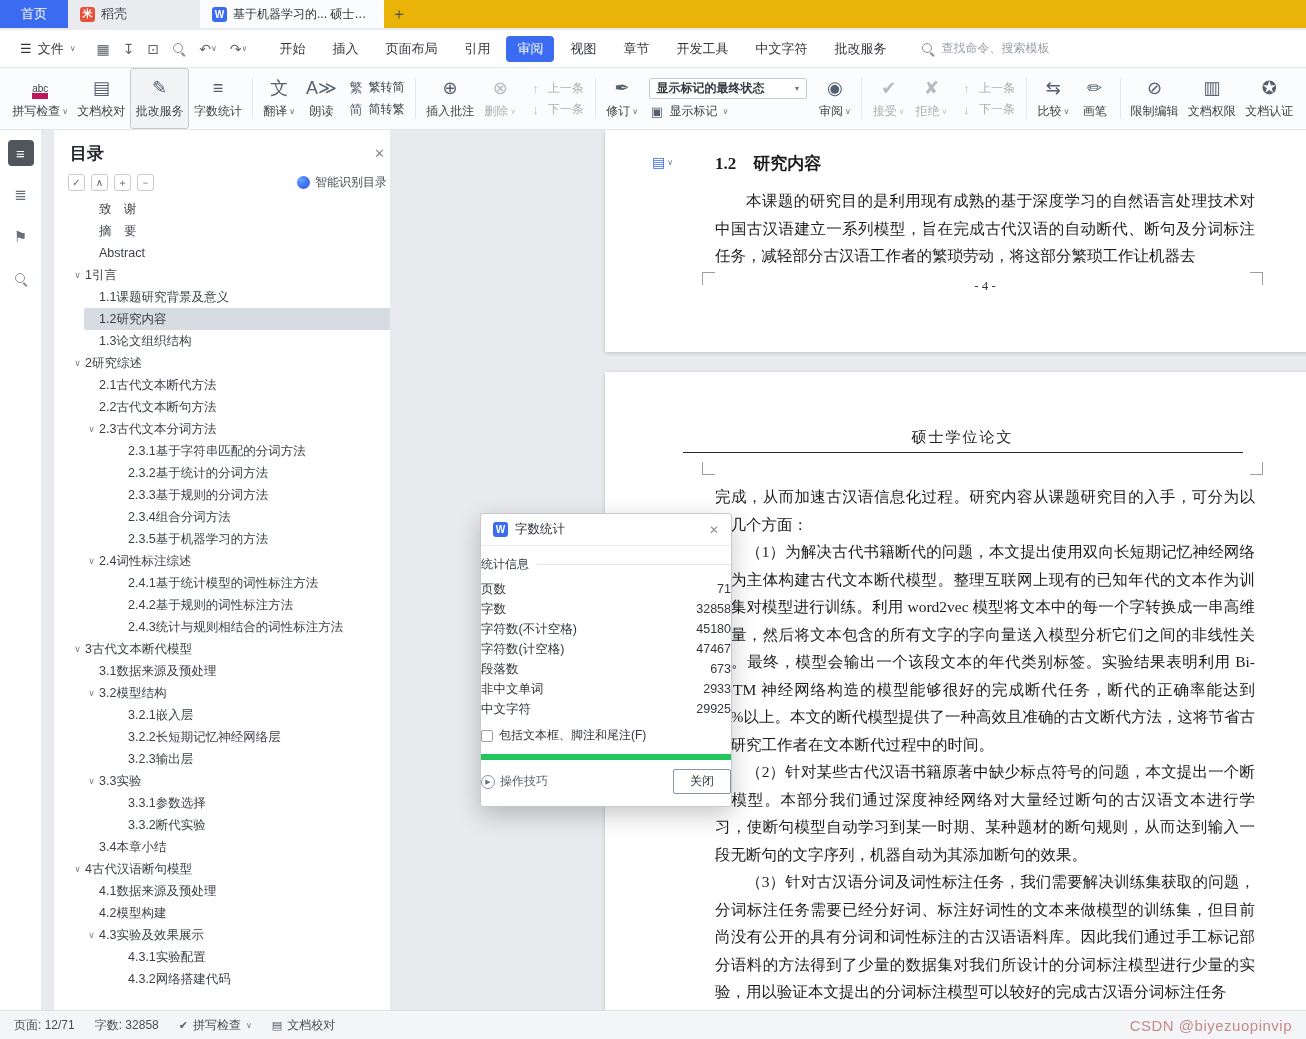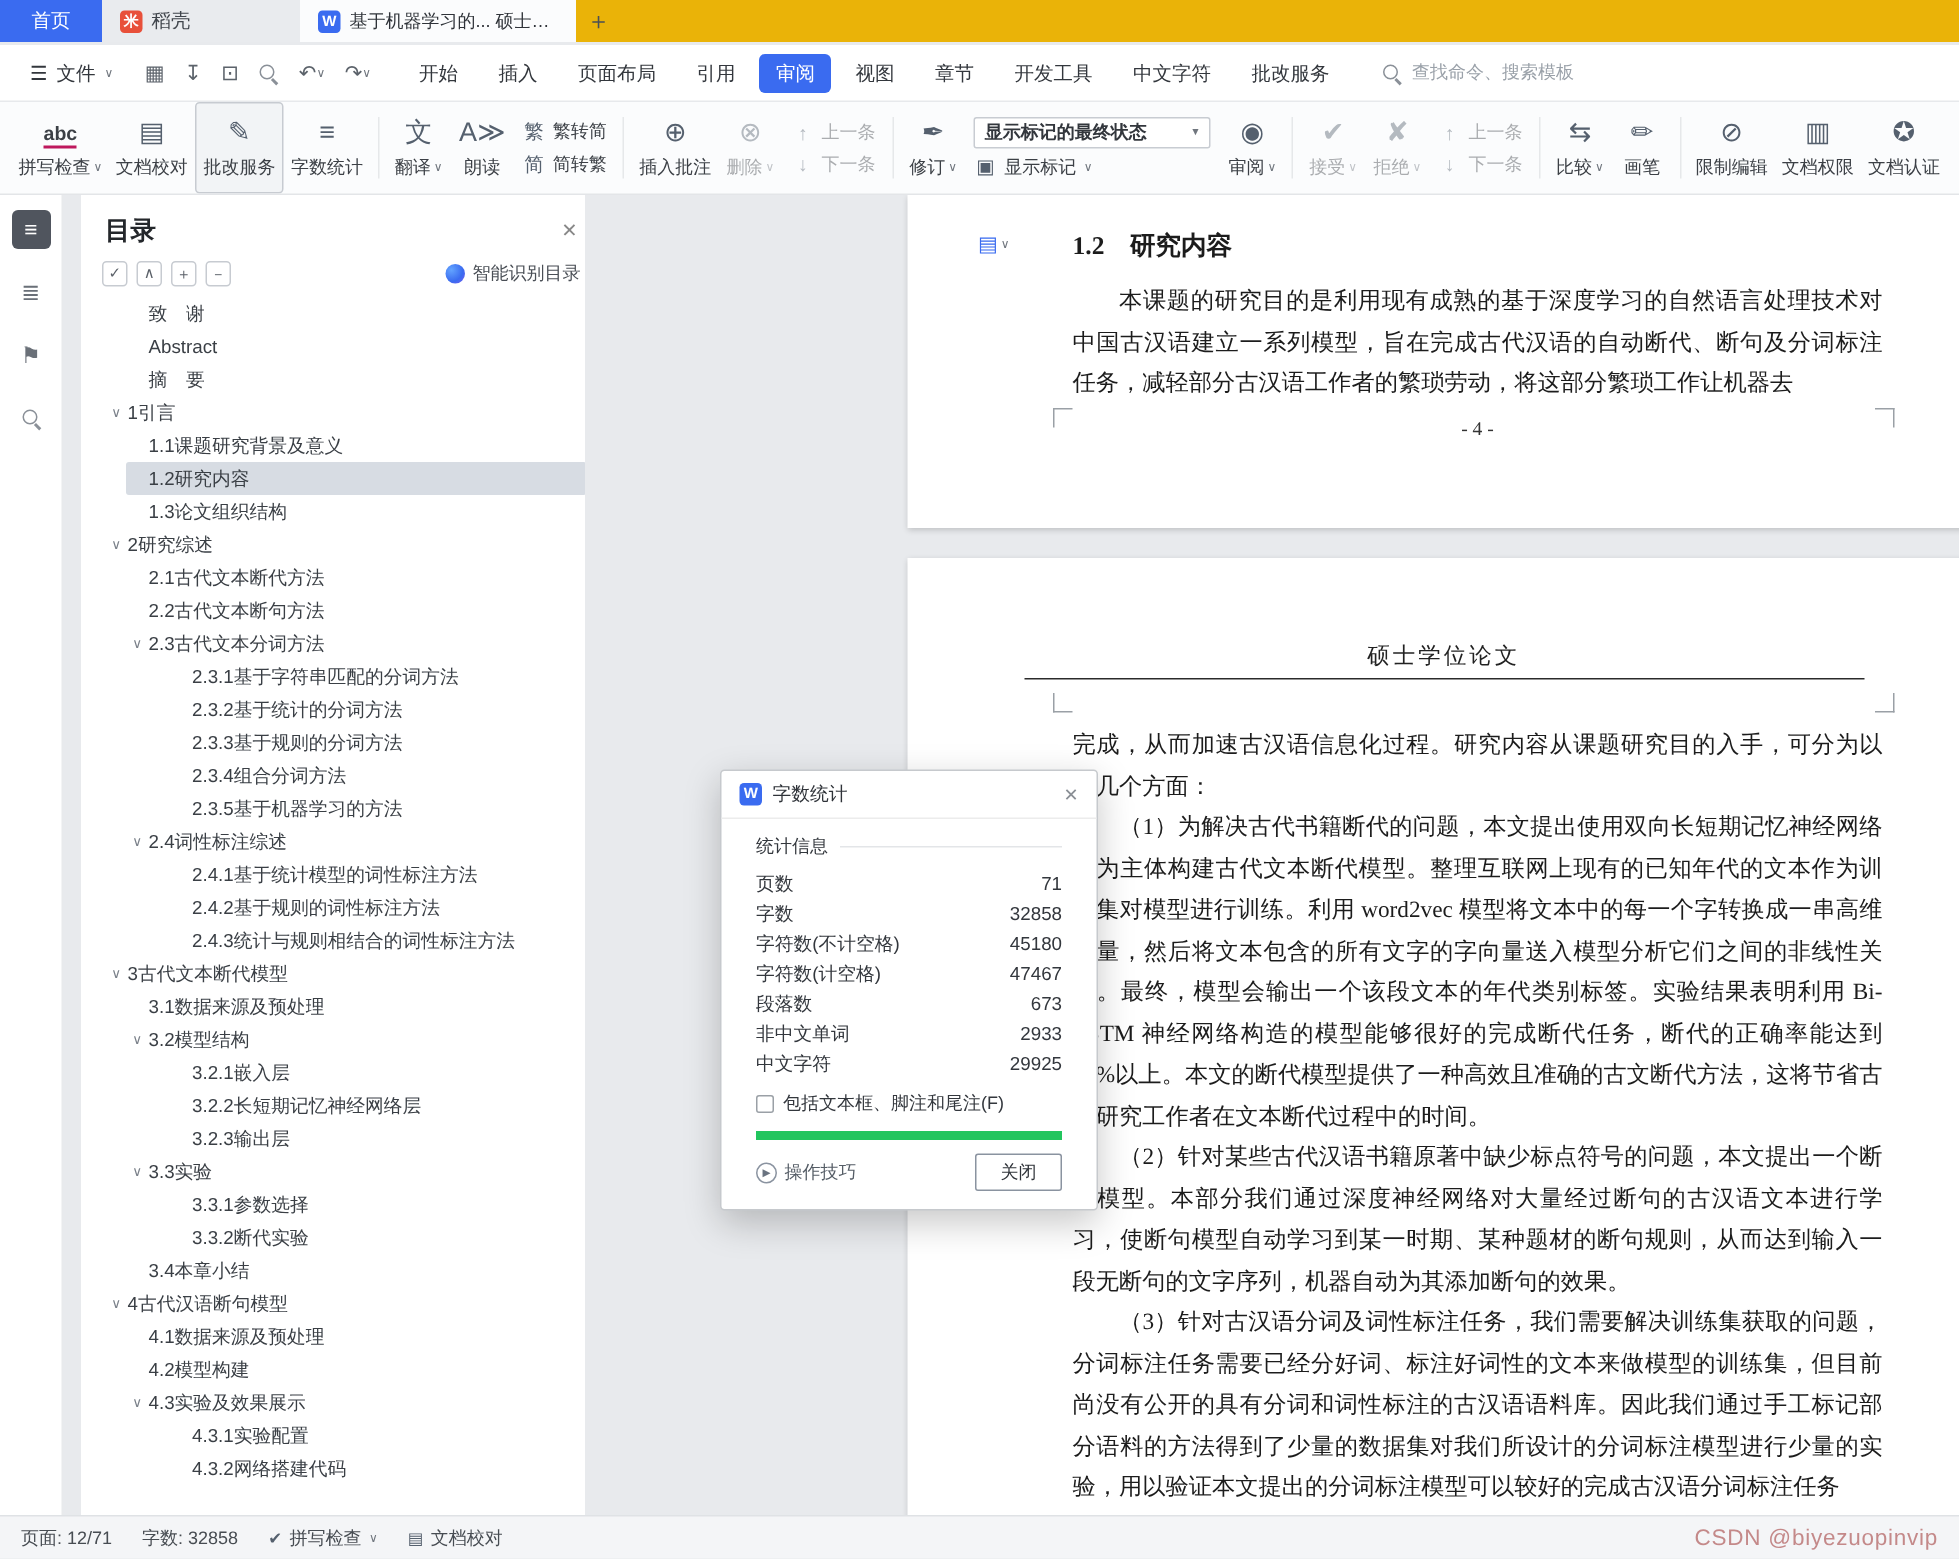"abc" .abc-ic { border-bottom: 2px solid #be185d -> 6px solid #be185d; font-size: 13px -> 10px; font-weight: bold -> normal }
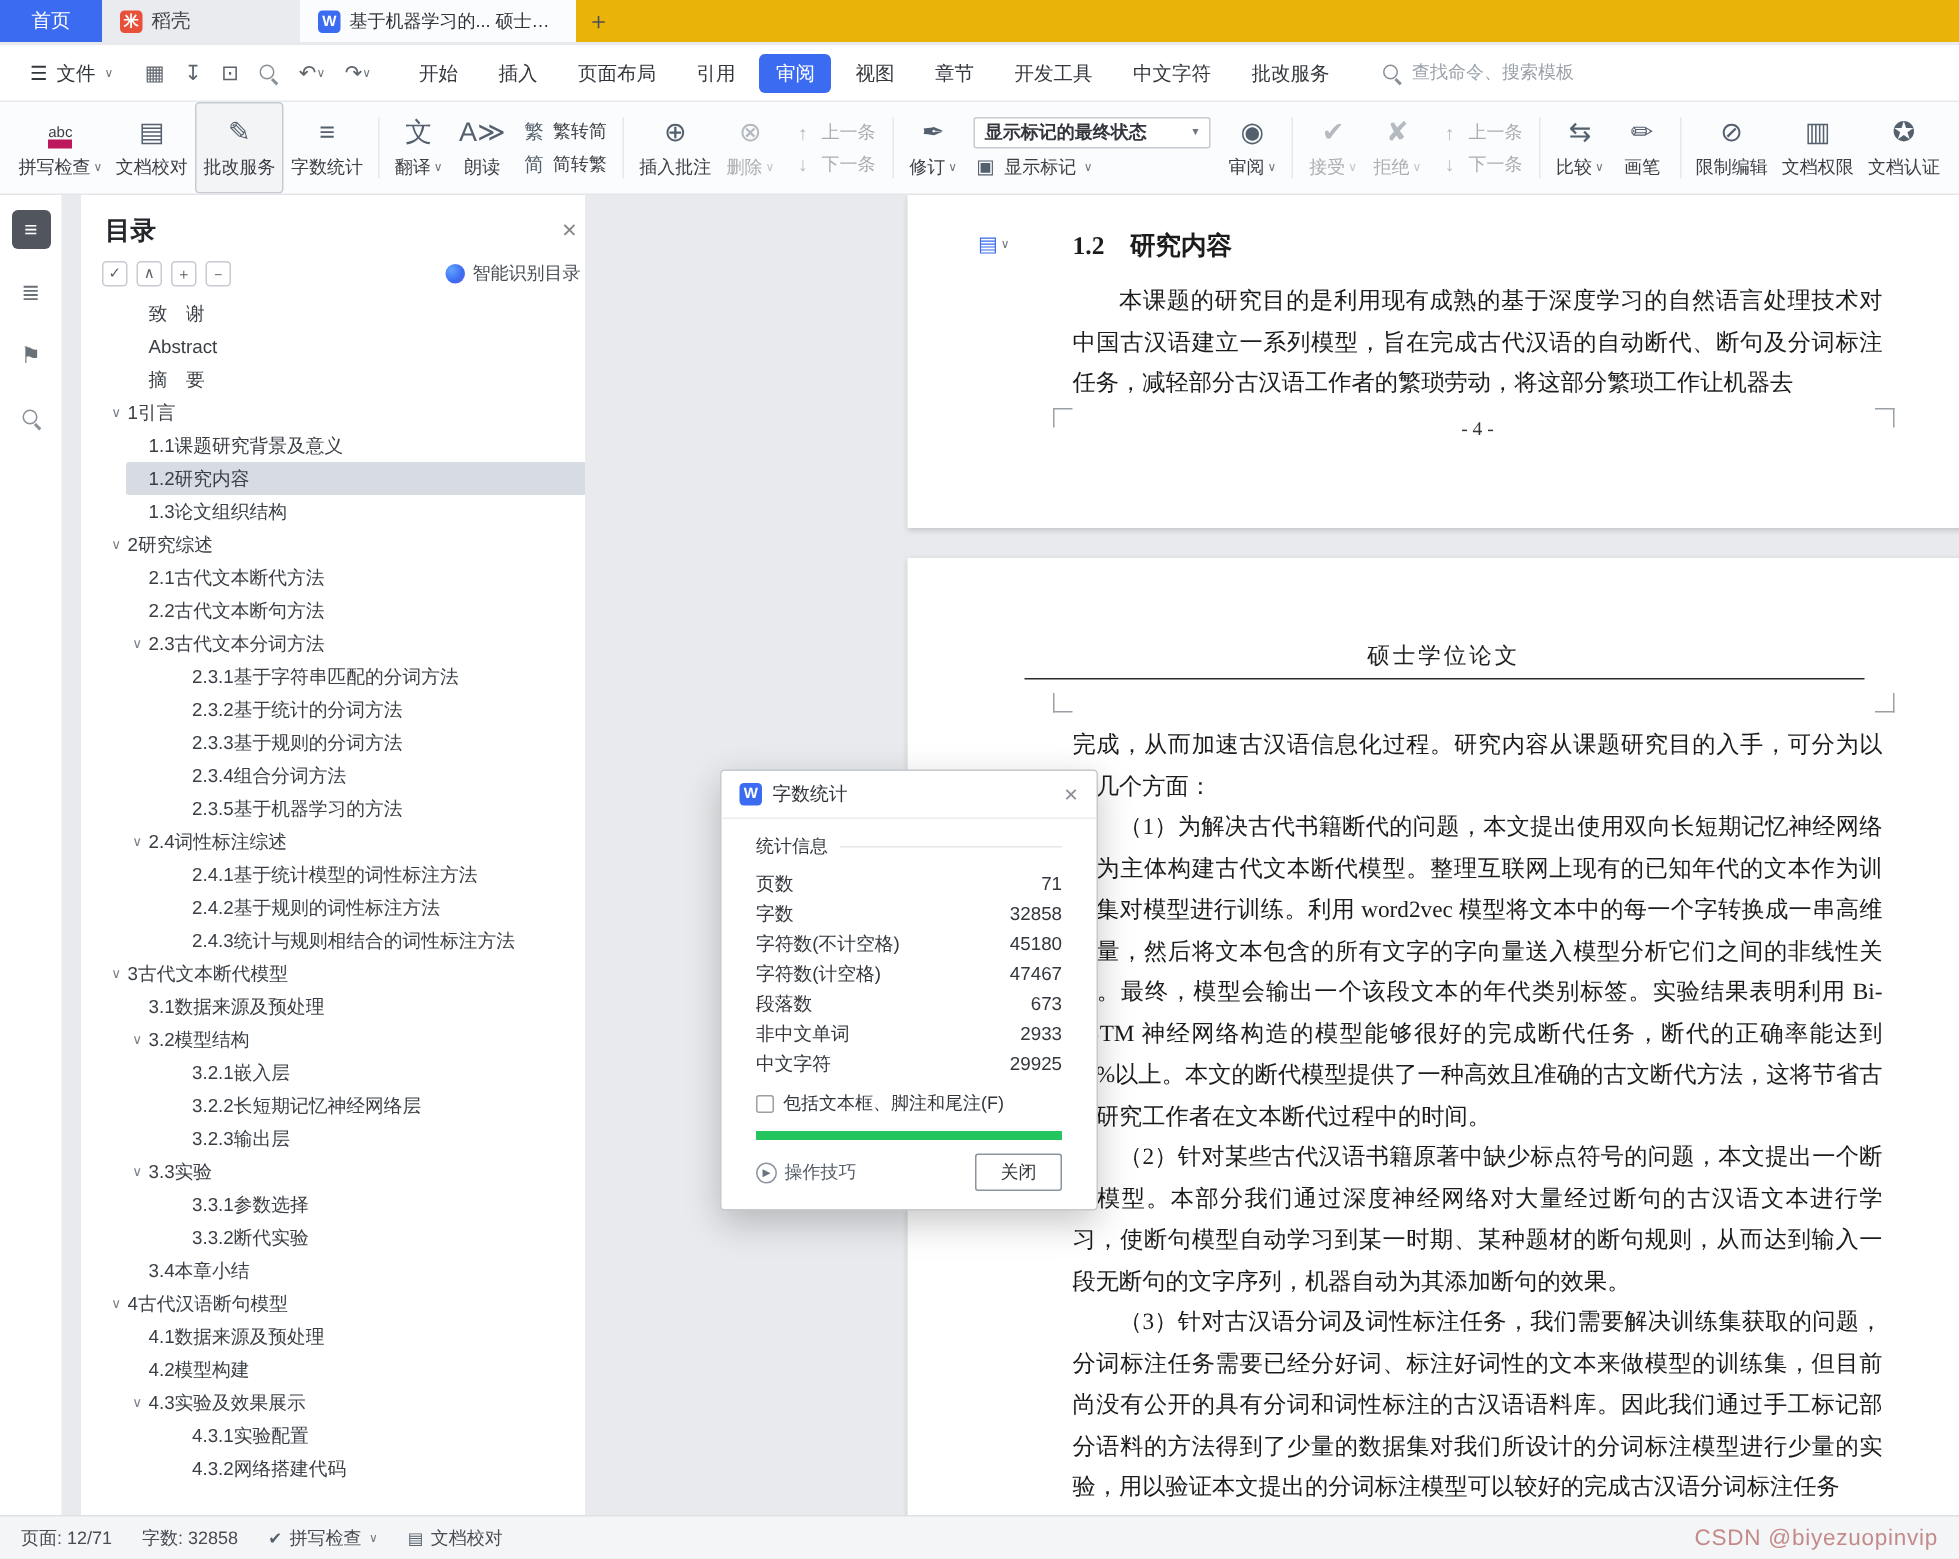"Abstract" div.toc-item { order: before "摘 要" -> after "摘 要" }
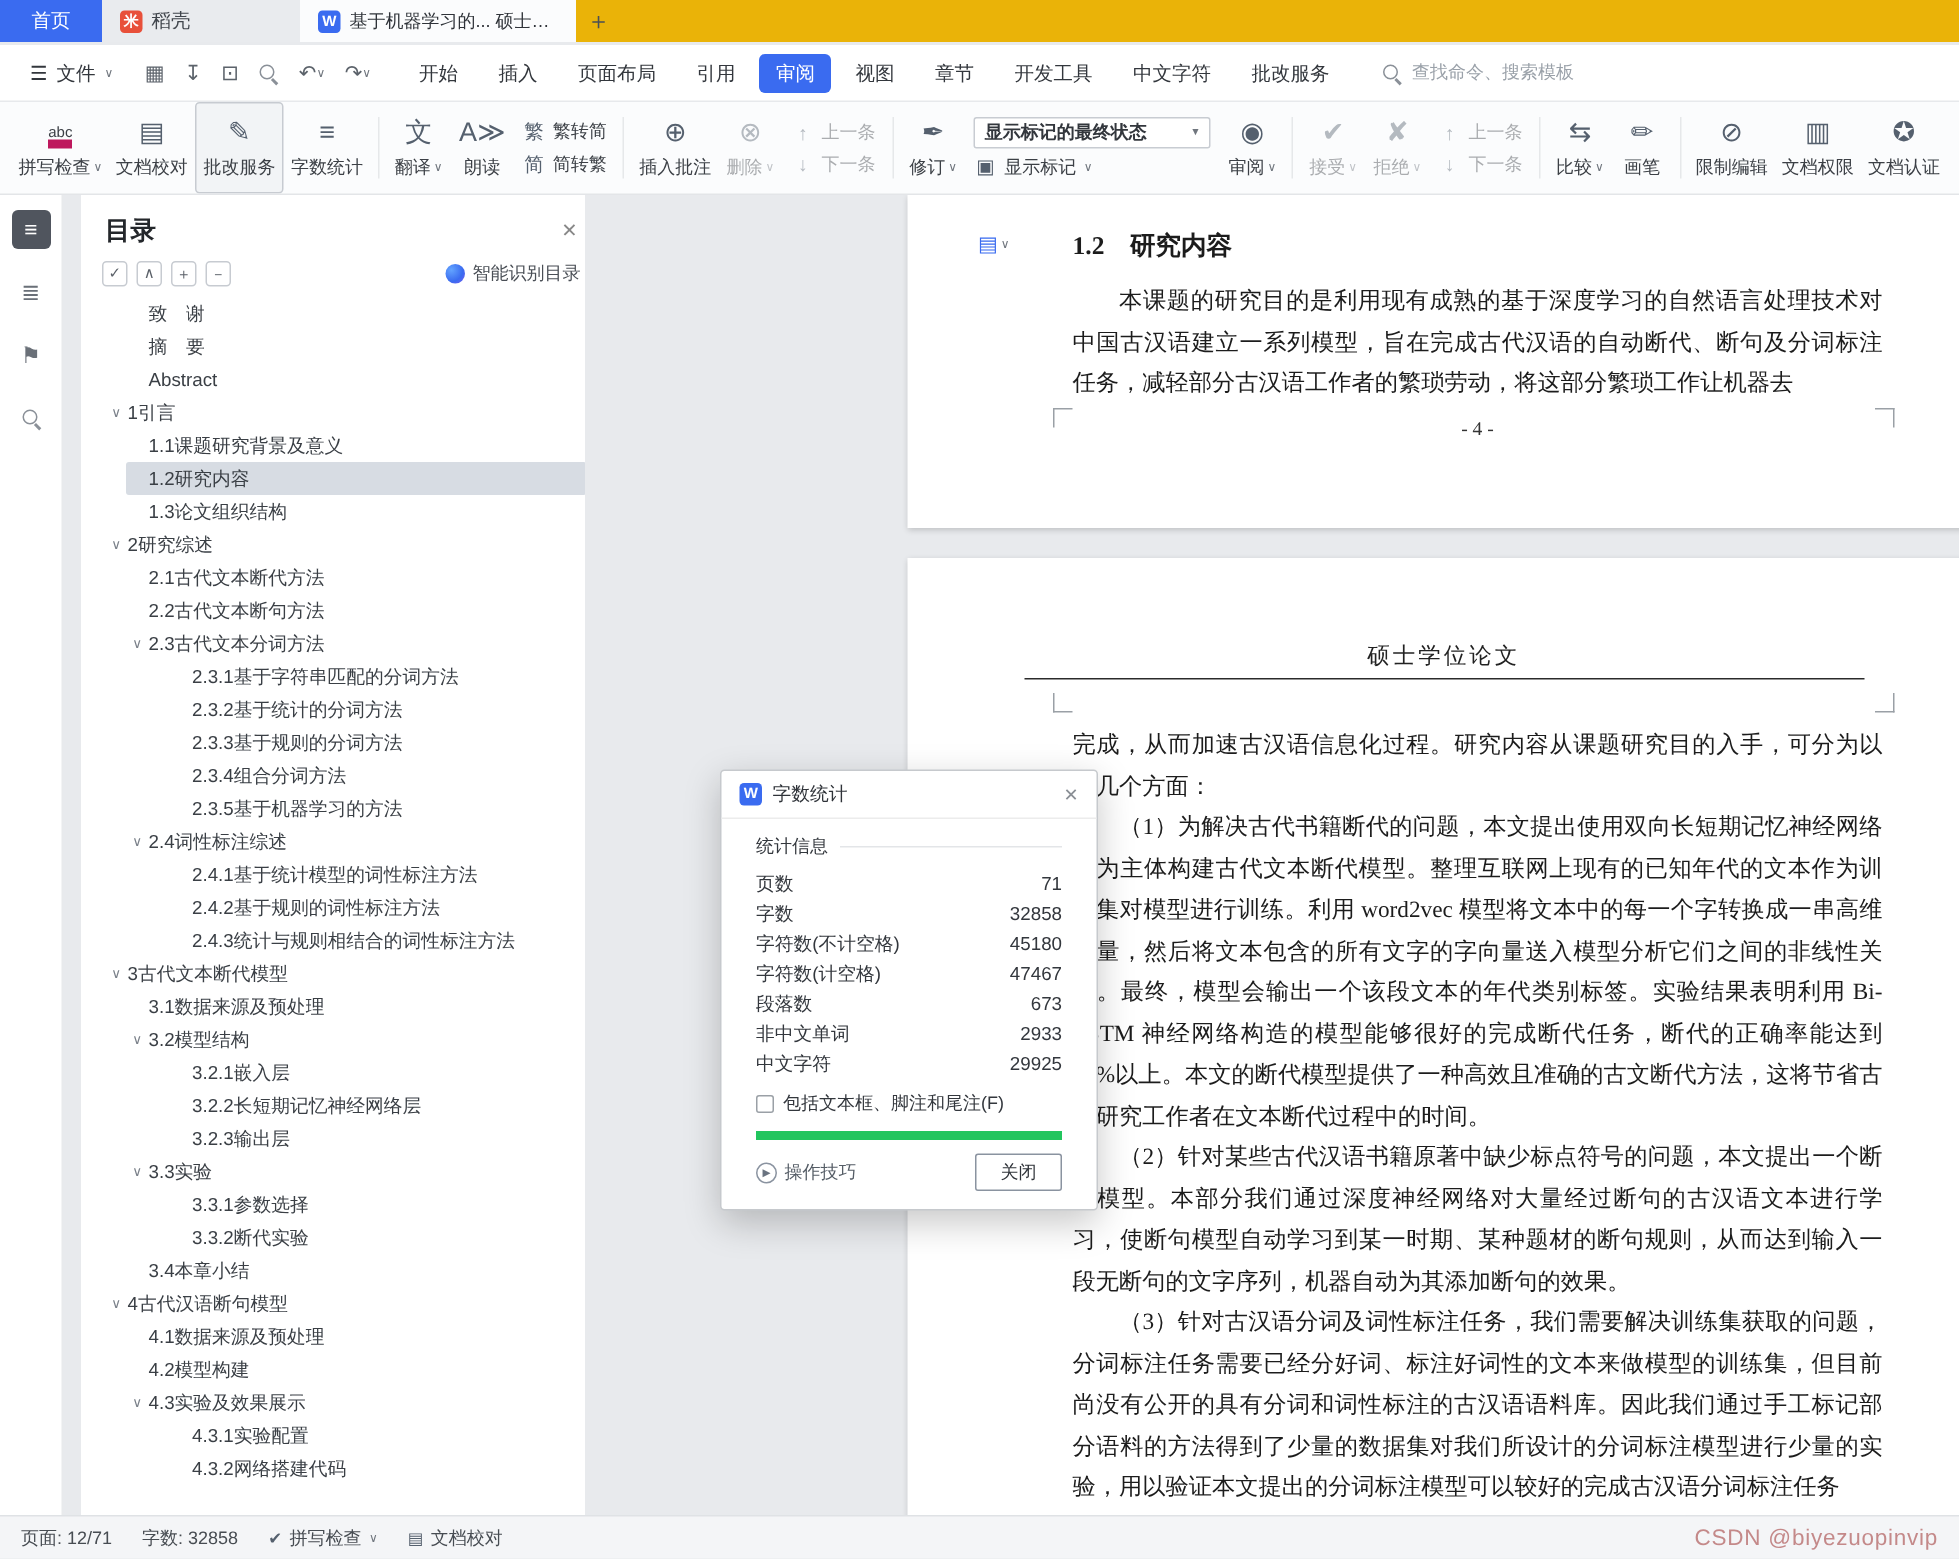"统计信息" .dlg-body { padding: 10px 23px 12px -> 10px 0 12px }
